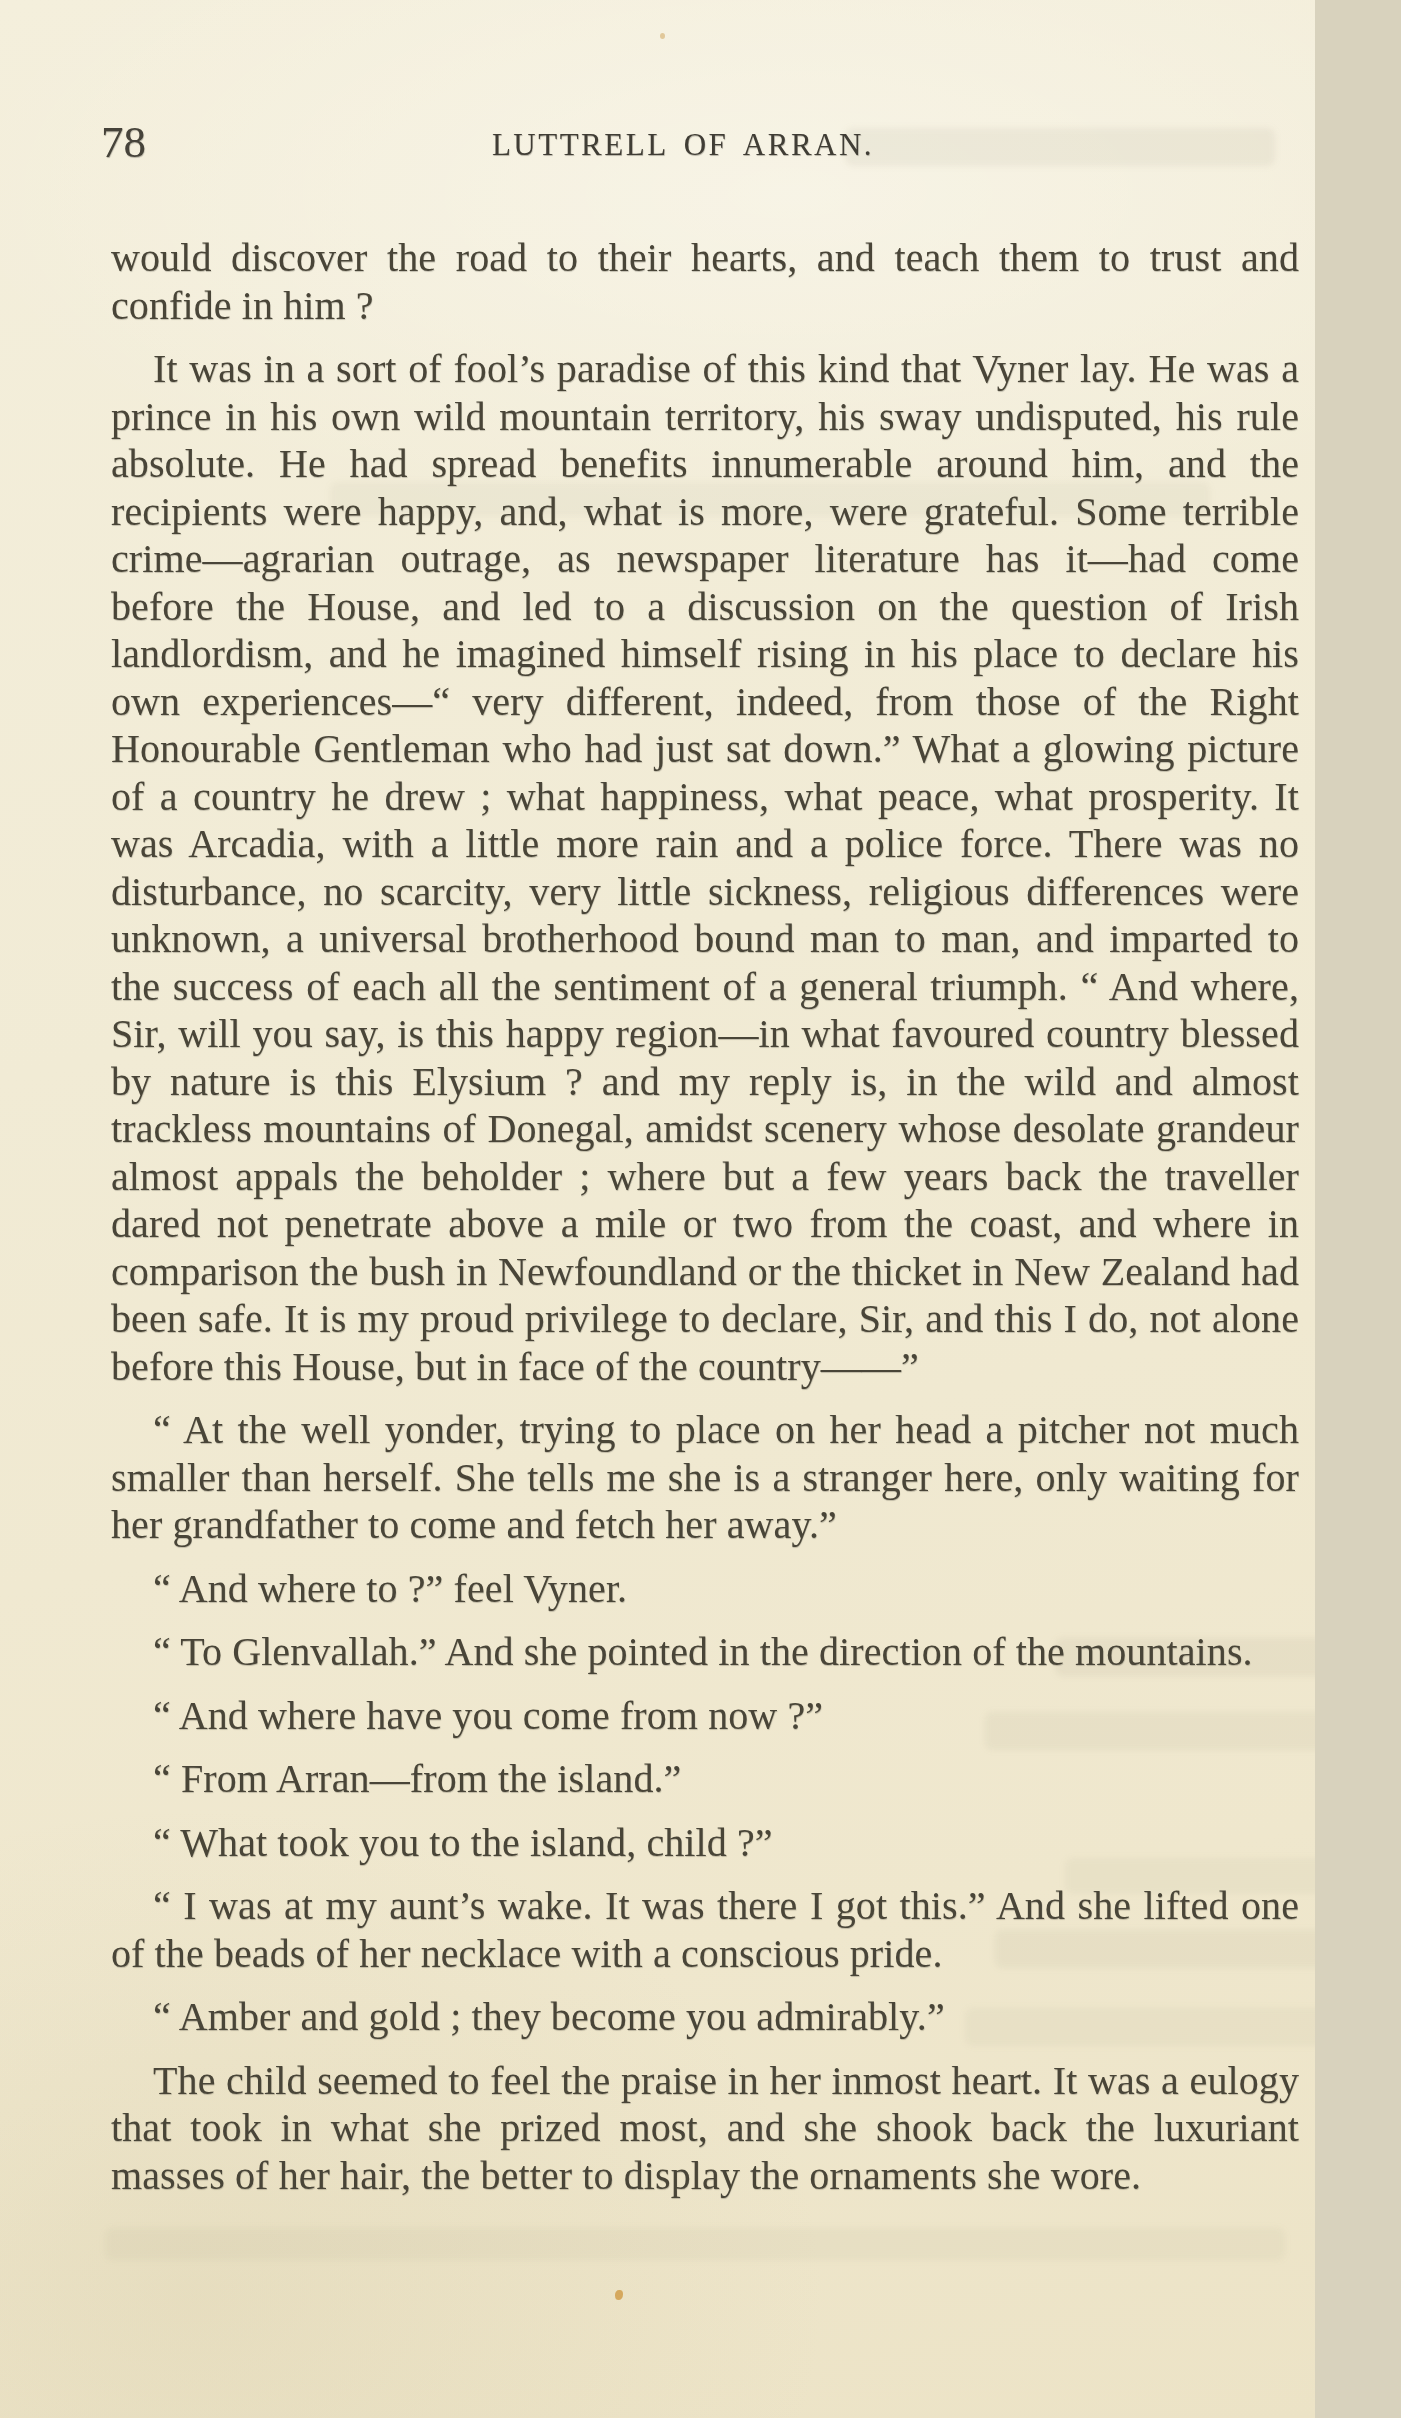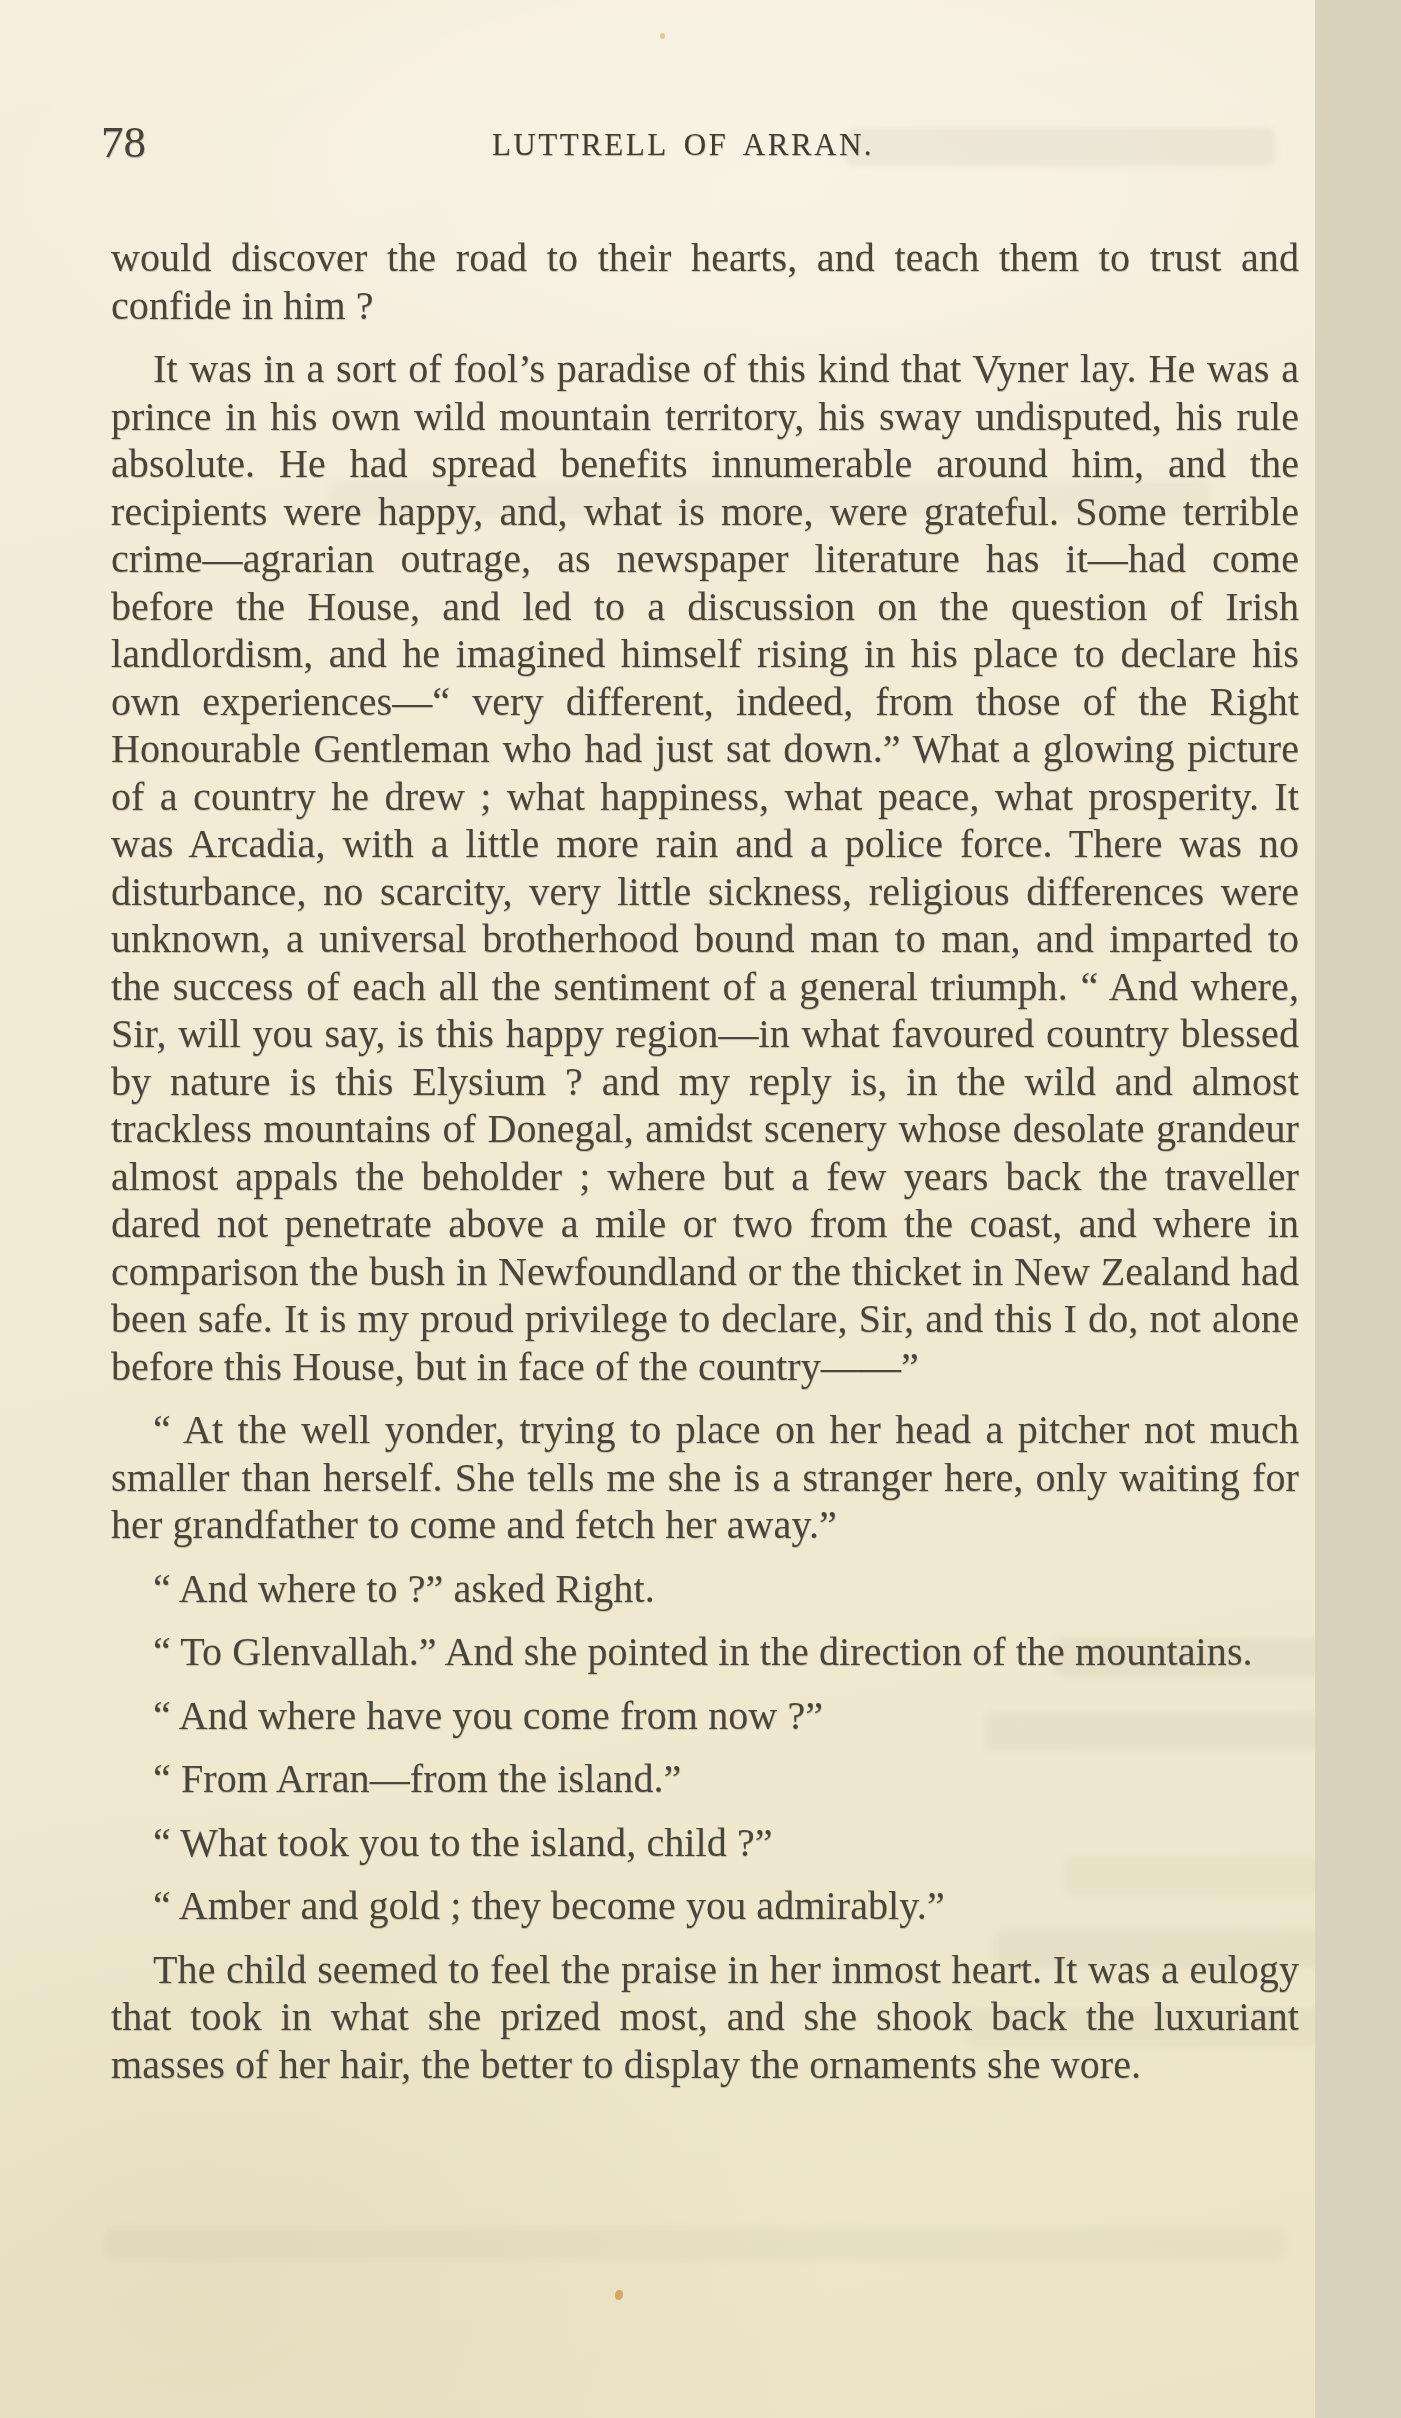"“ And where to ?”" p.para { text: asked Right -> feel Vyner }
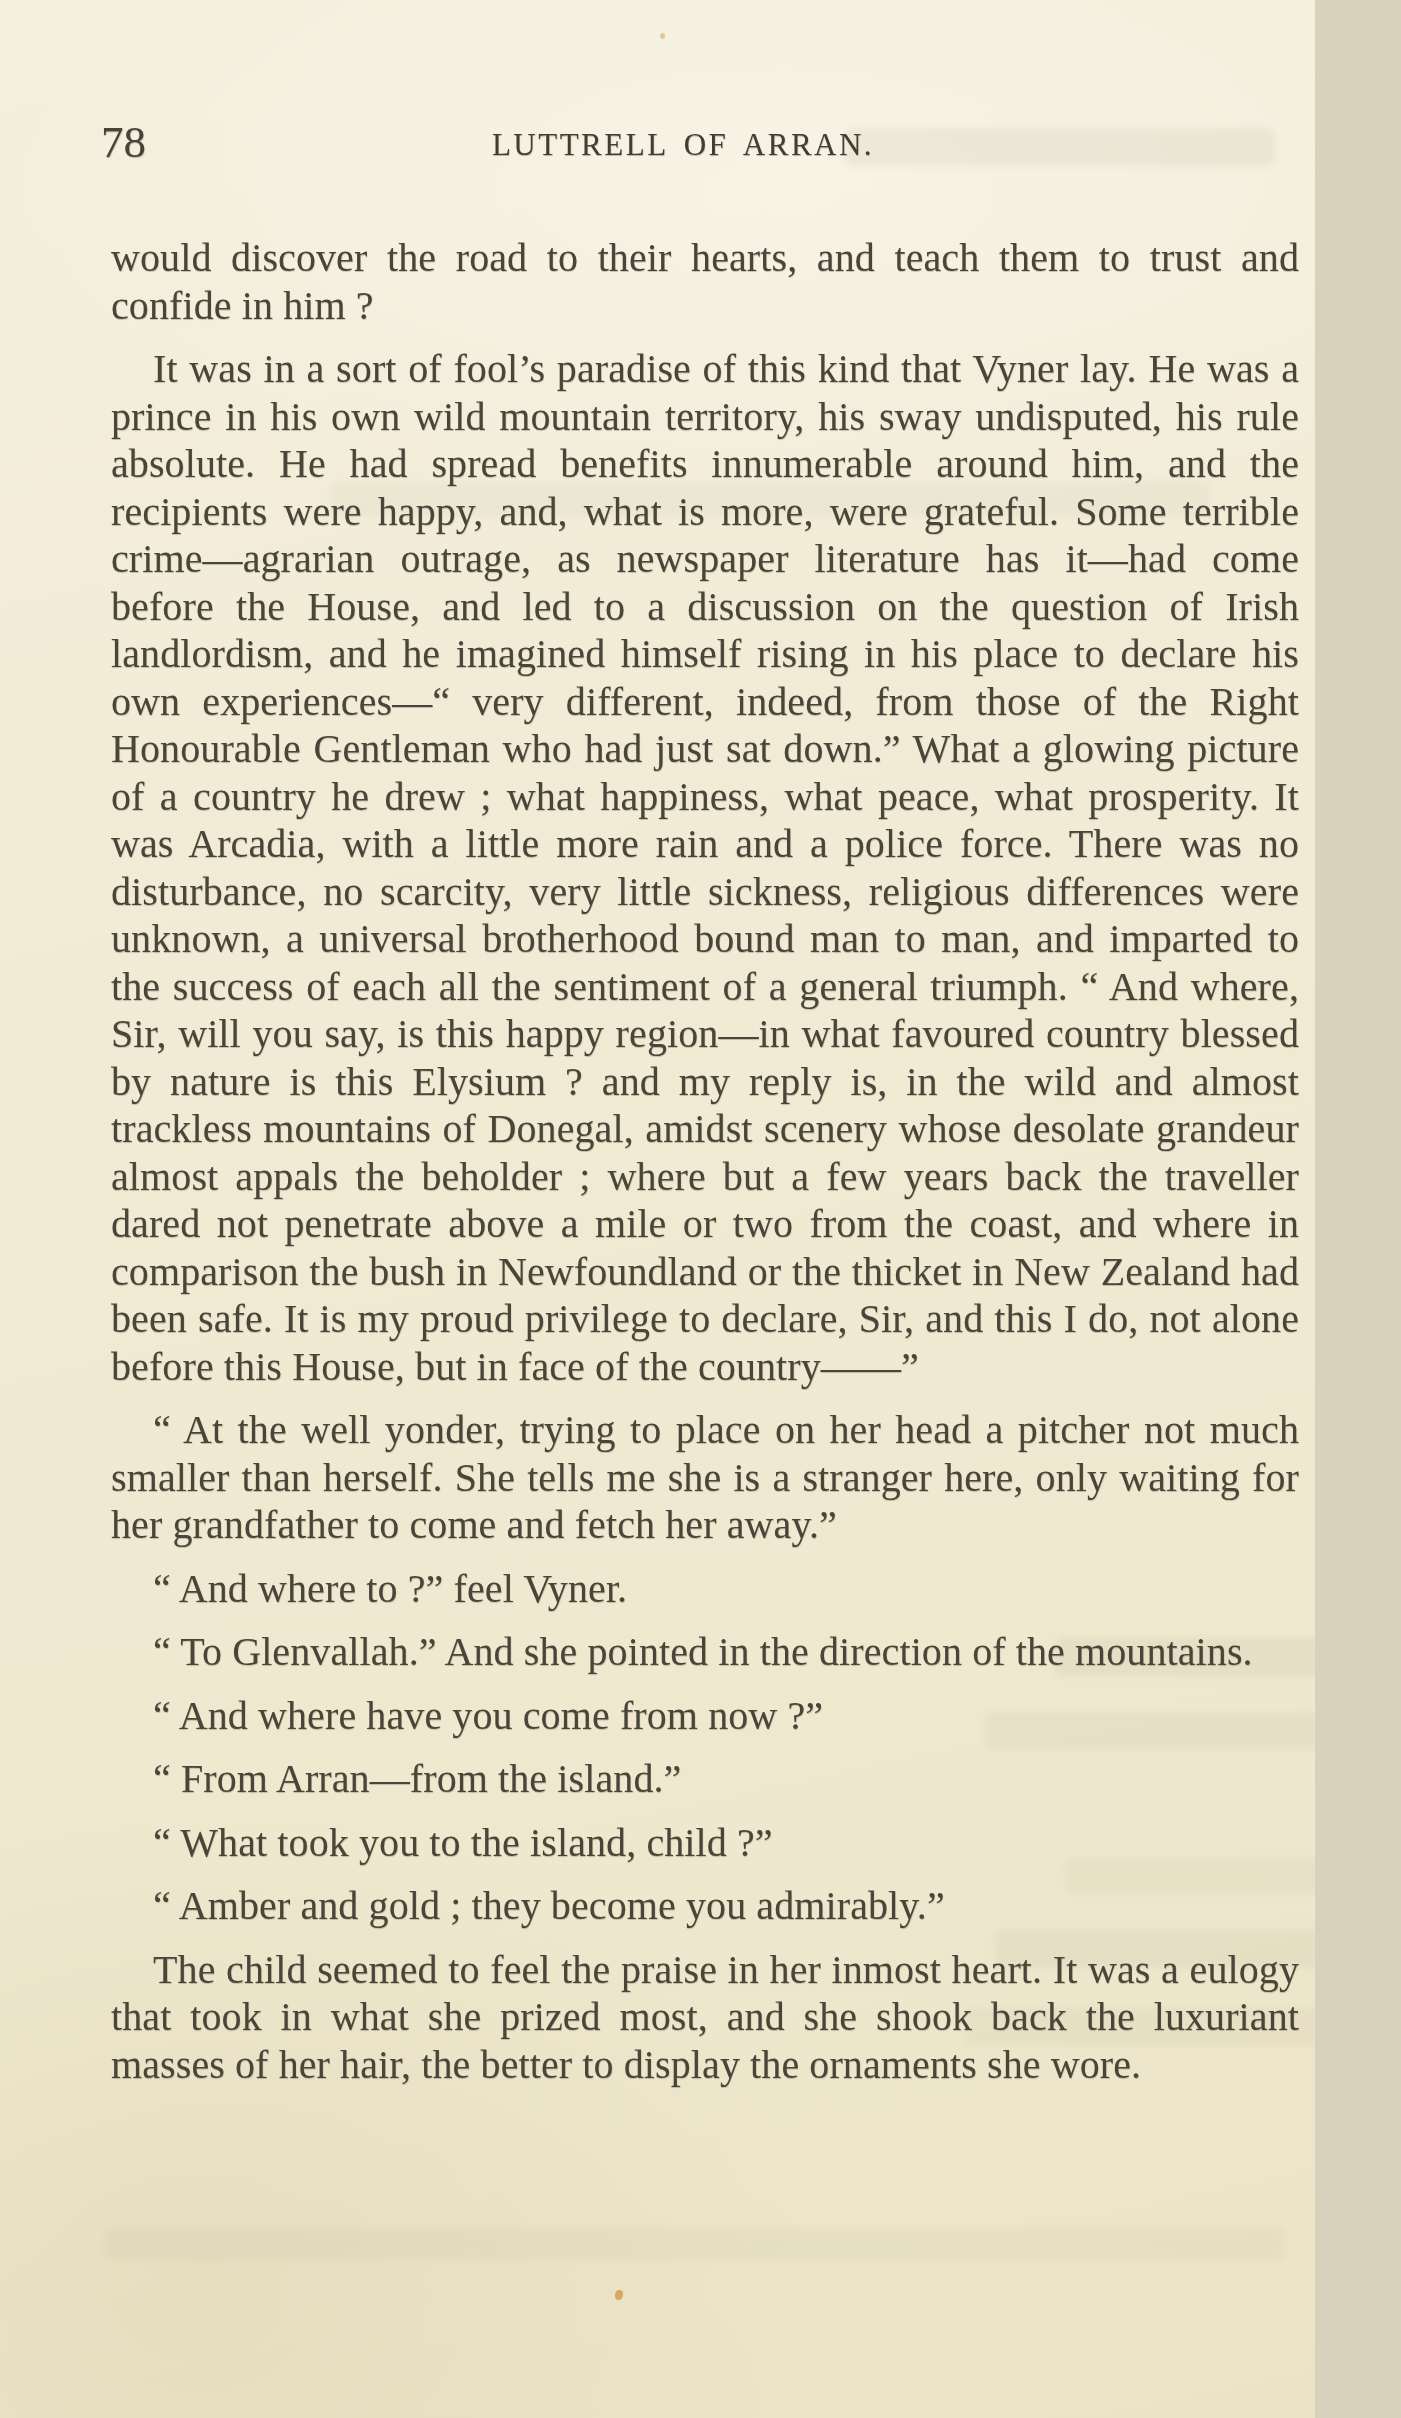"“ I was at my" p.para { html: none -> <p>“ I was at my aunt’s wake. It was there I got this.” And she lifted one of the beads of her necklace with a conscious pride.</p> }
